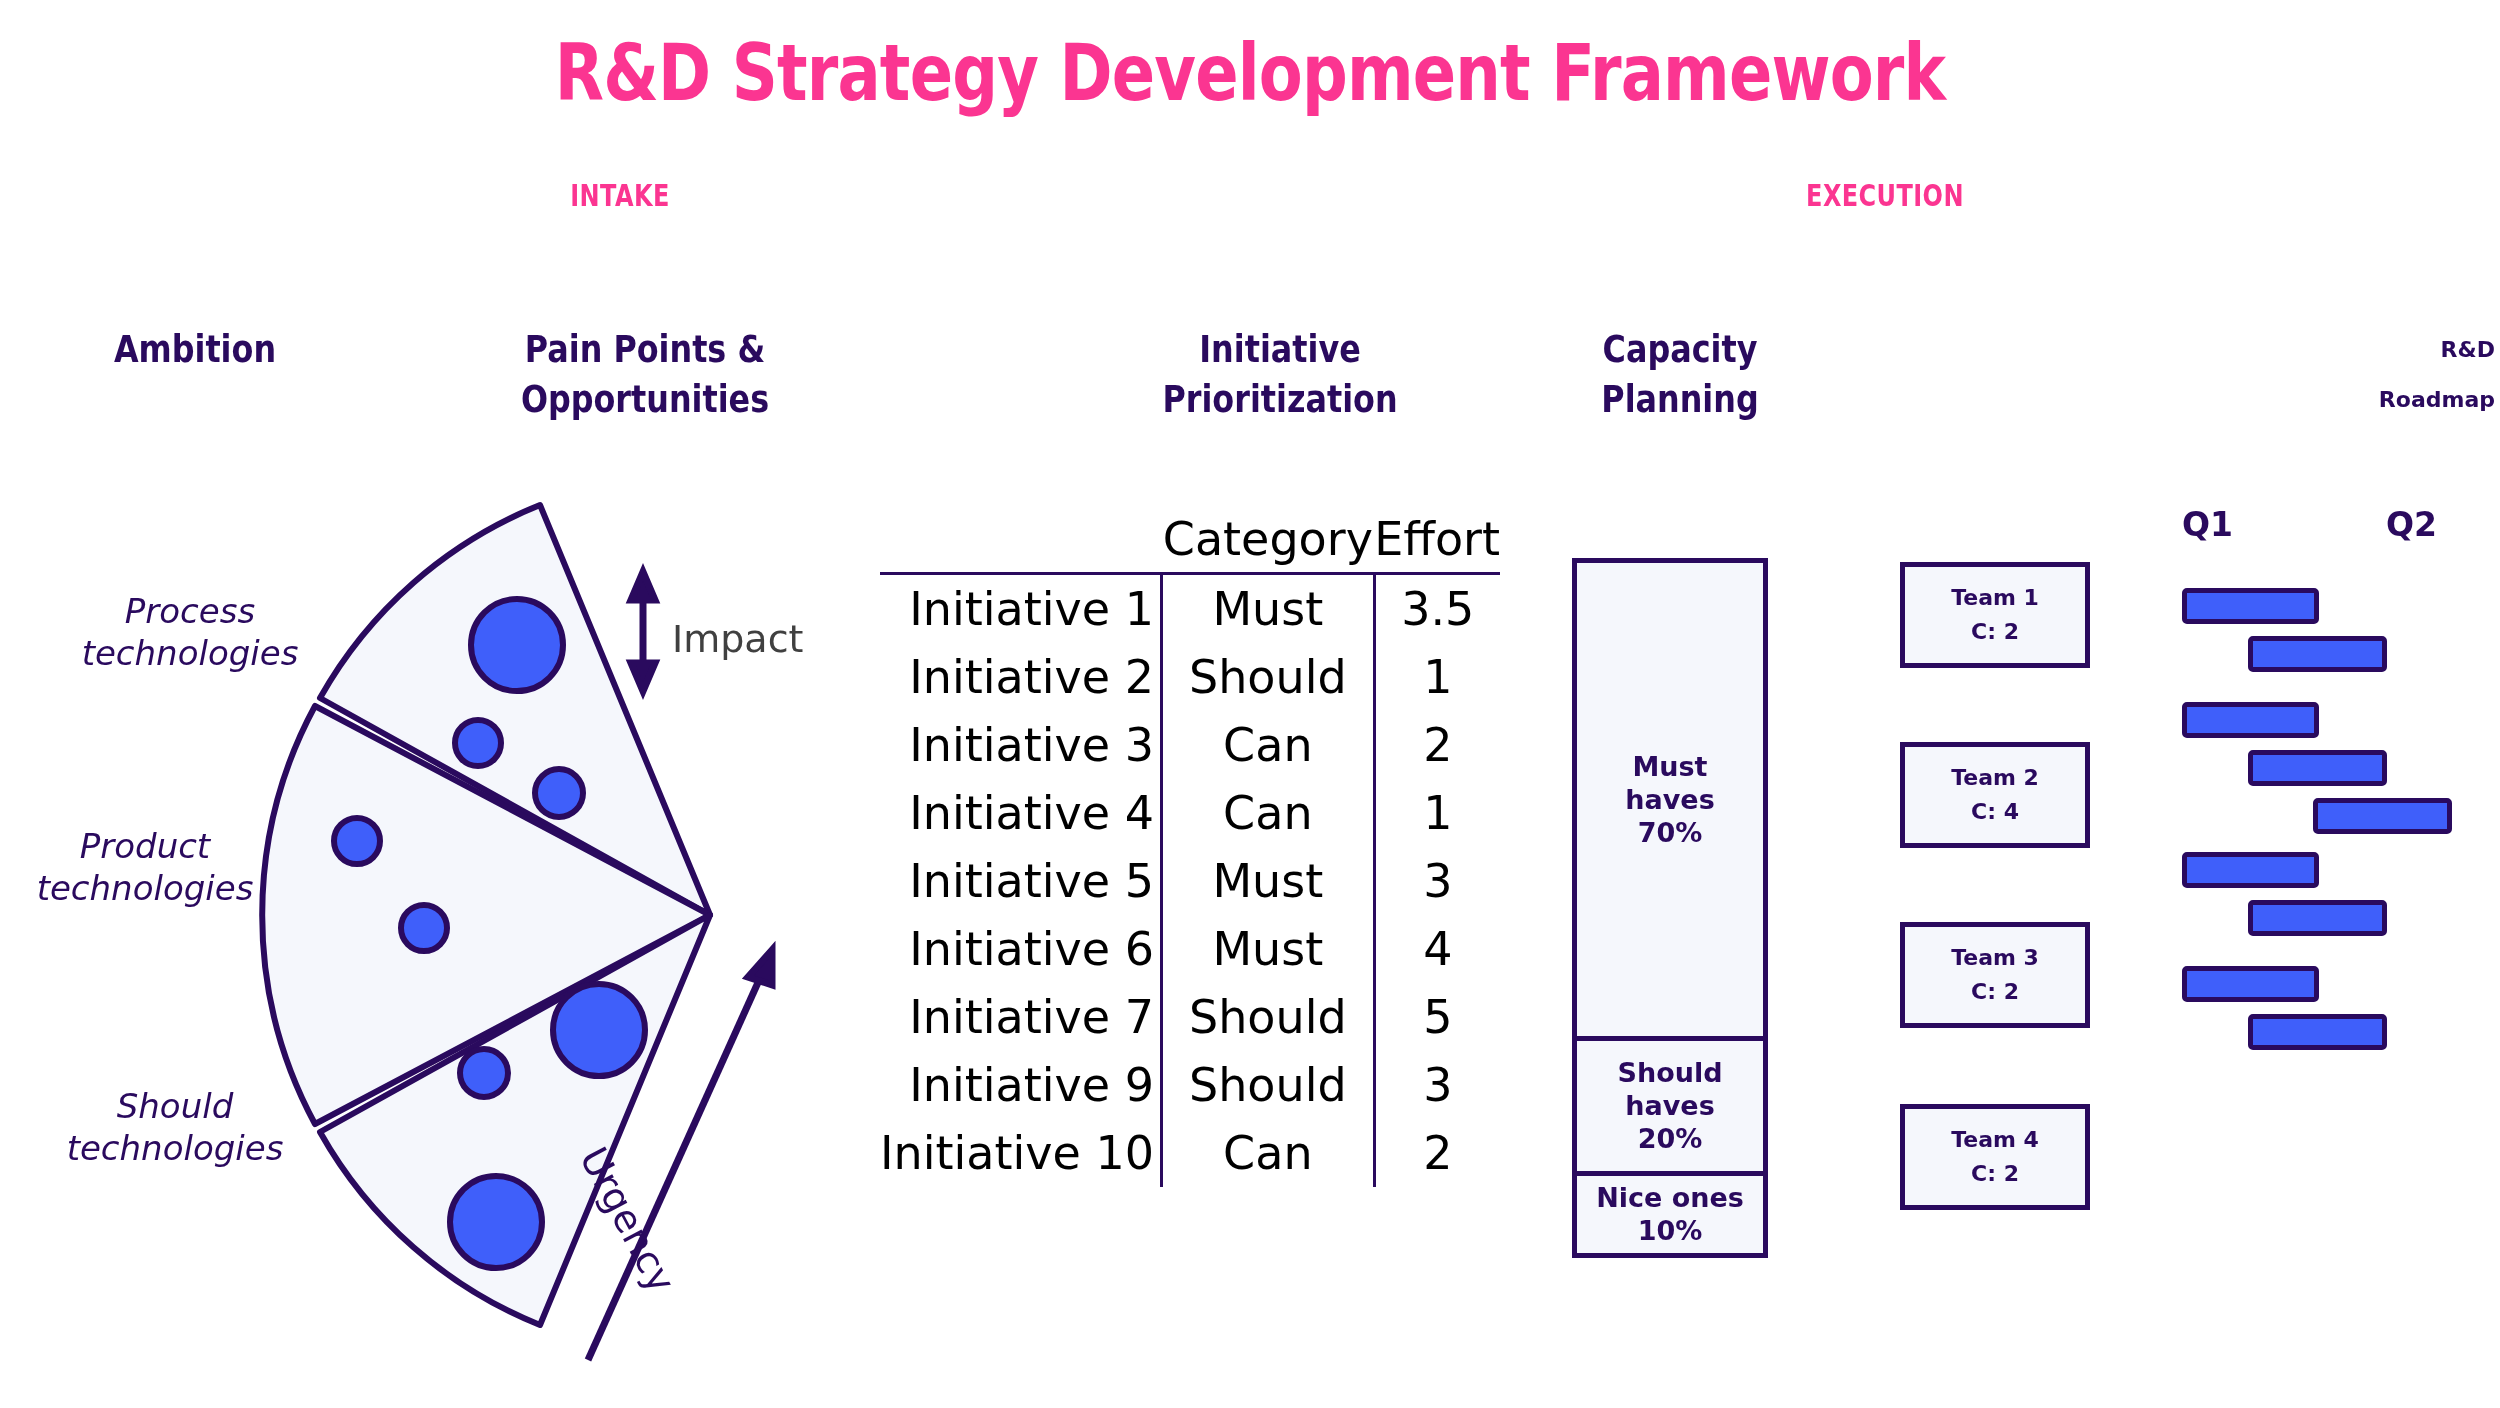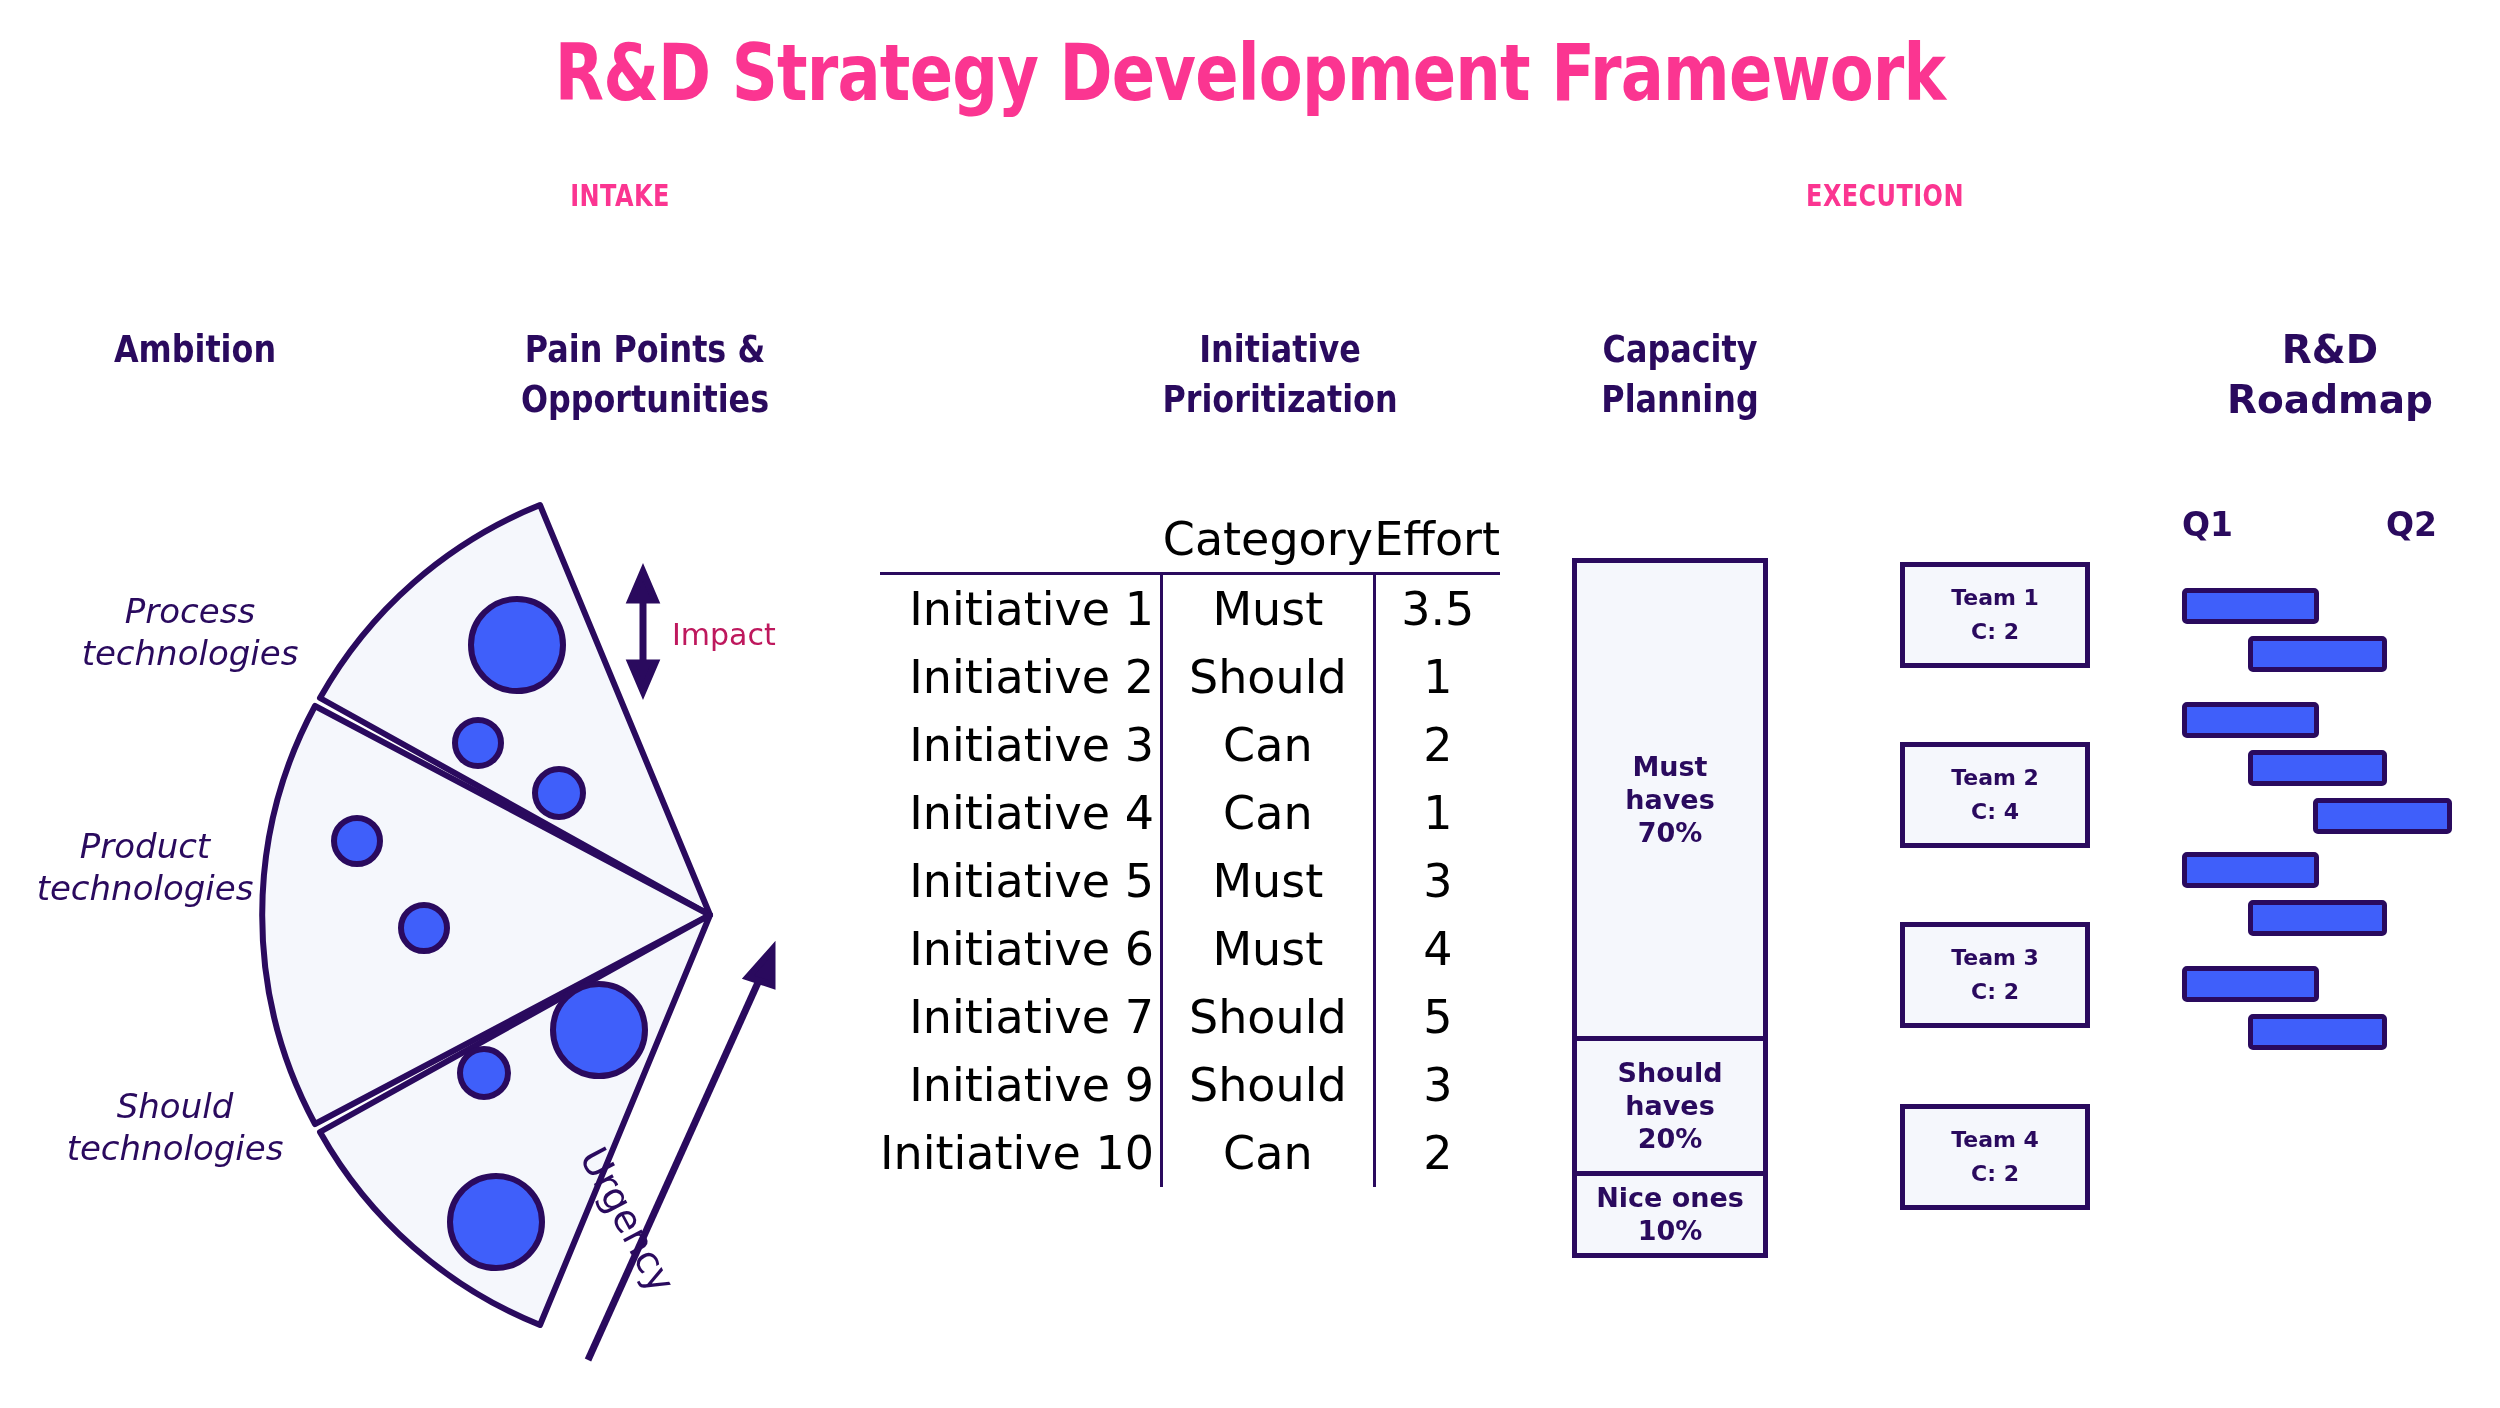"R&D" #hdr-roadmap { font-size: 39px -> 22px; text-align: none -> right }
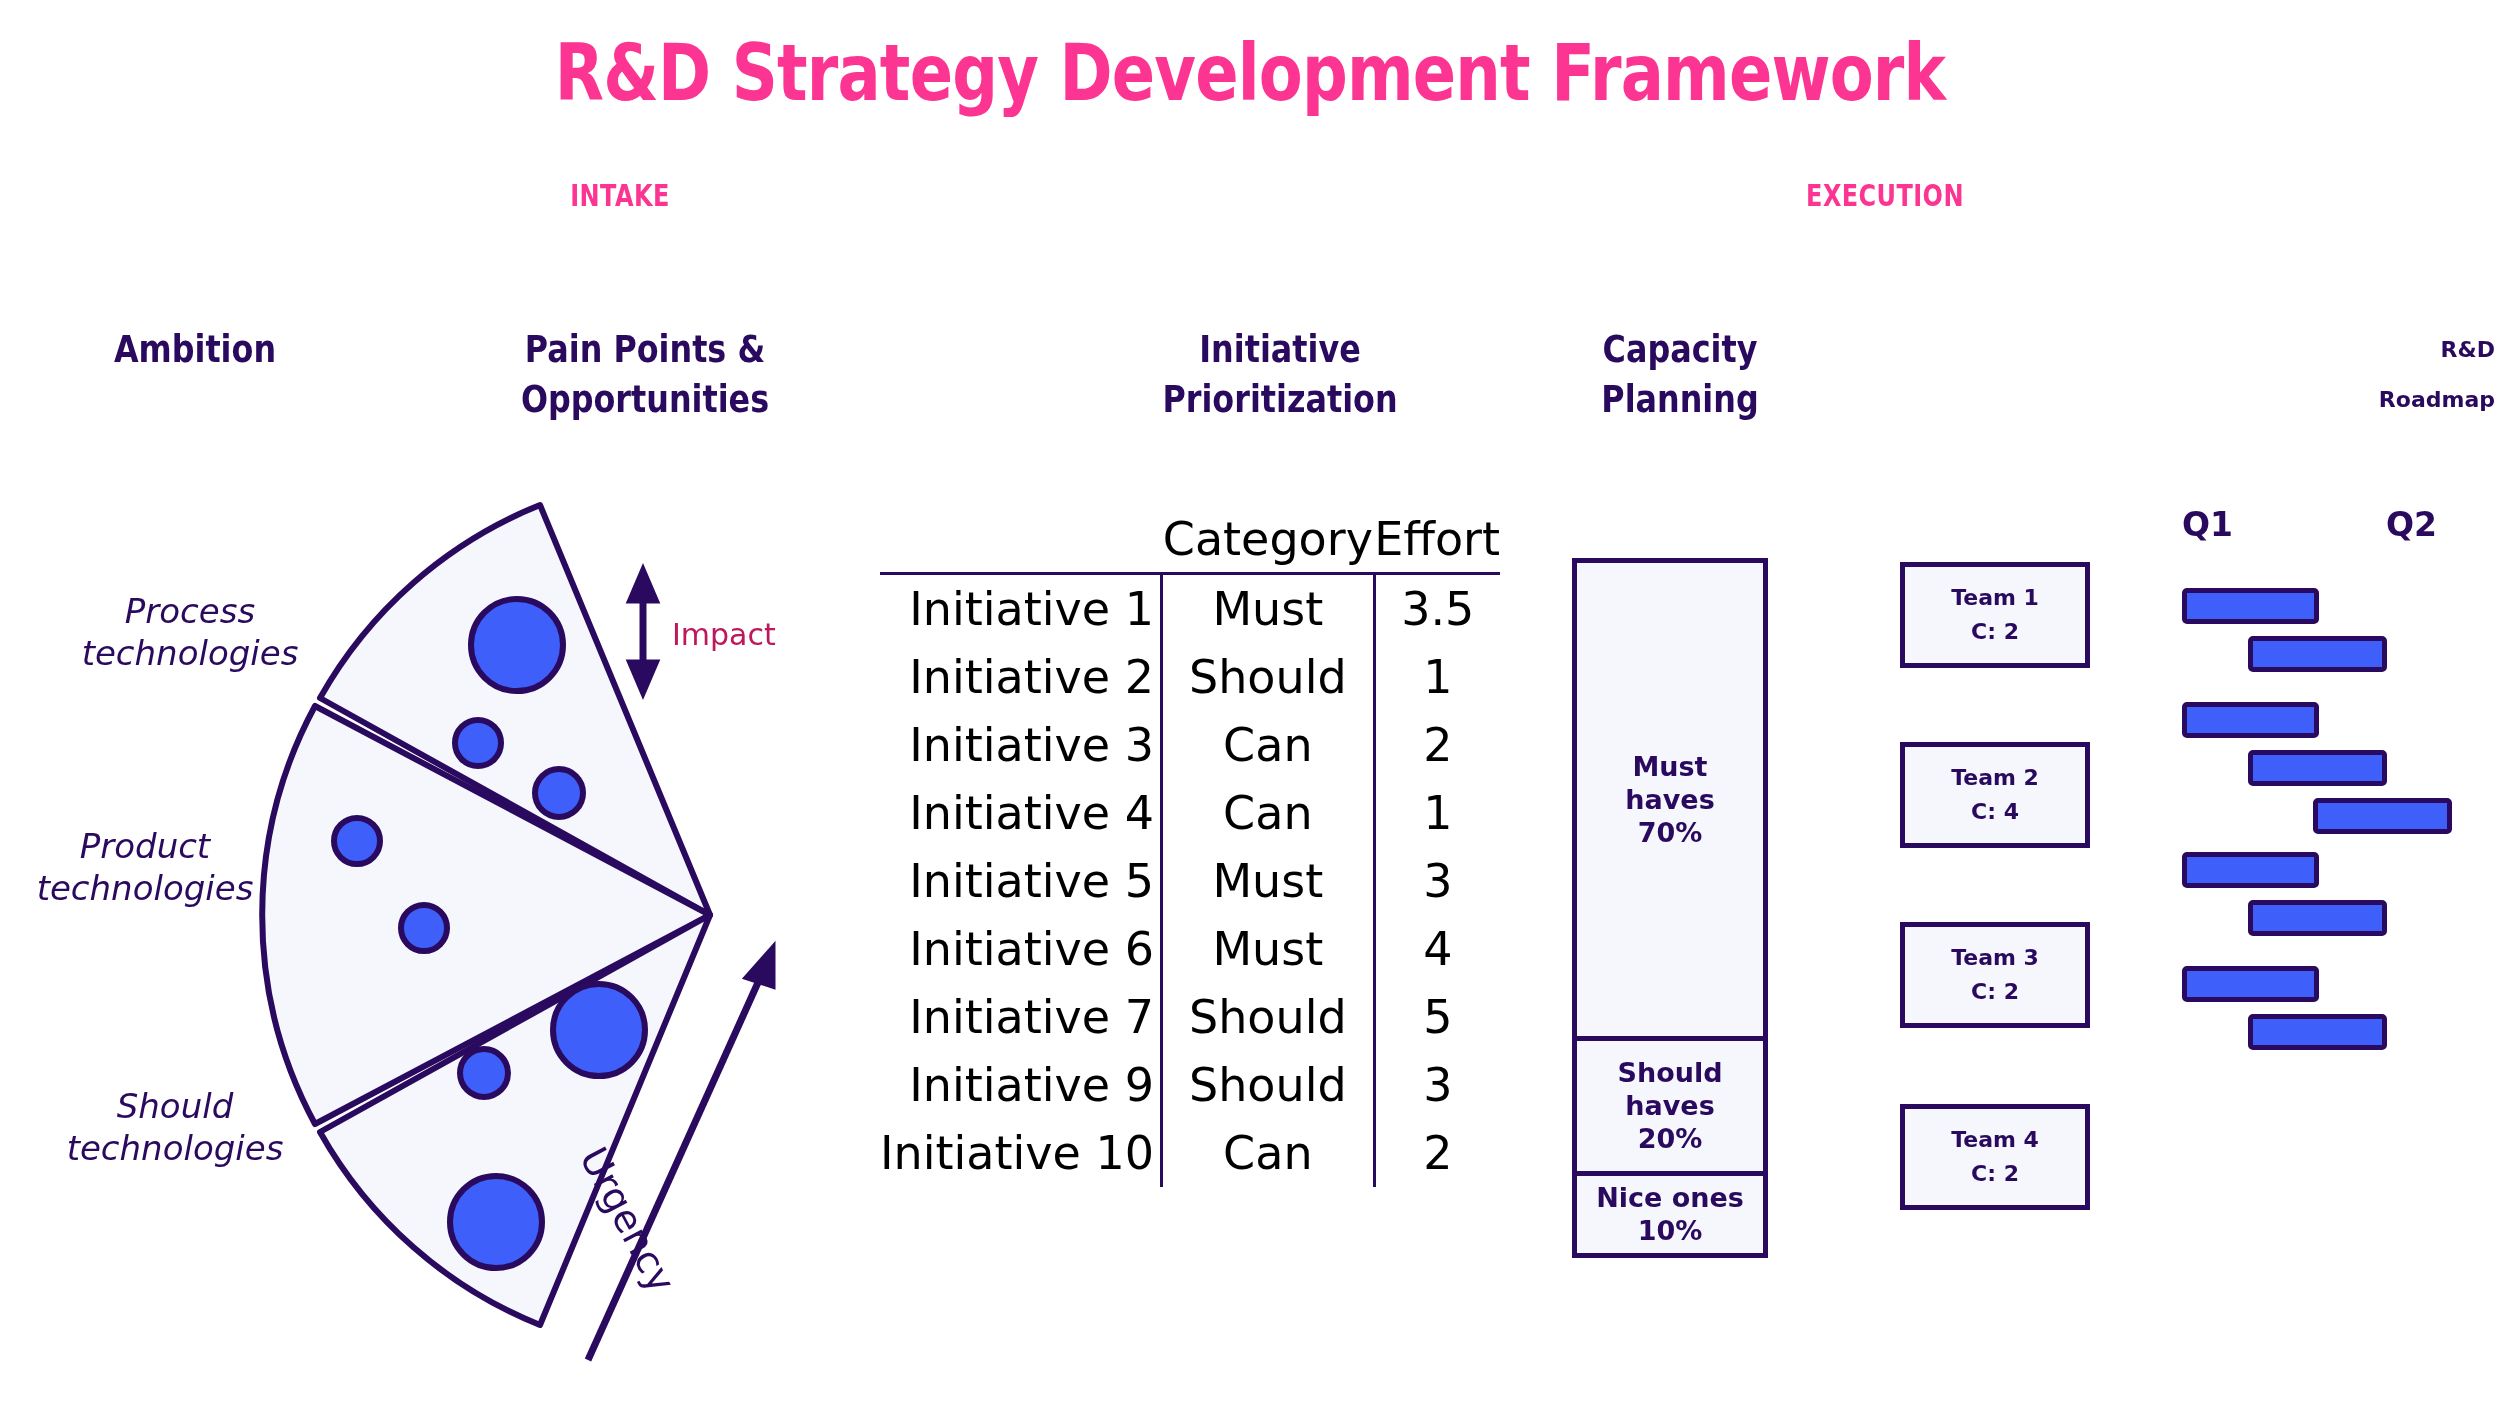"Impact" #lbl-impact { color: #be185d -> #404040; font-size: 30px -> 38px }
